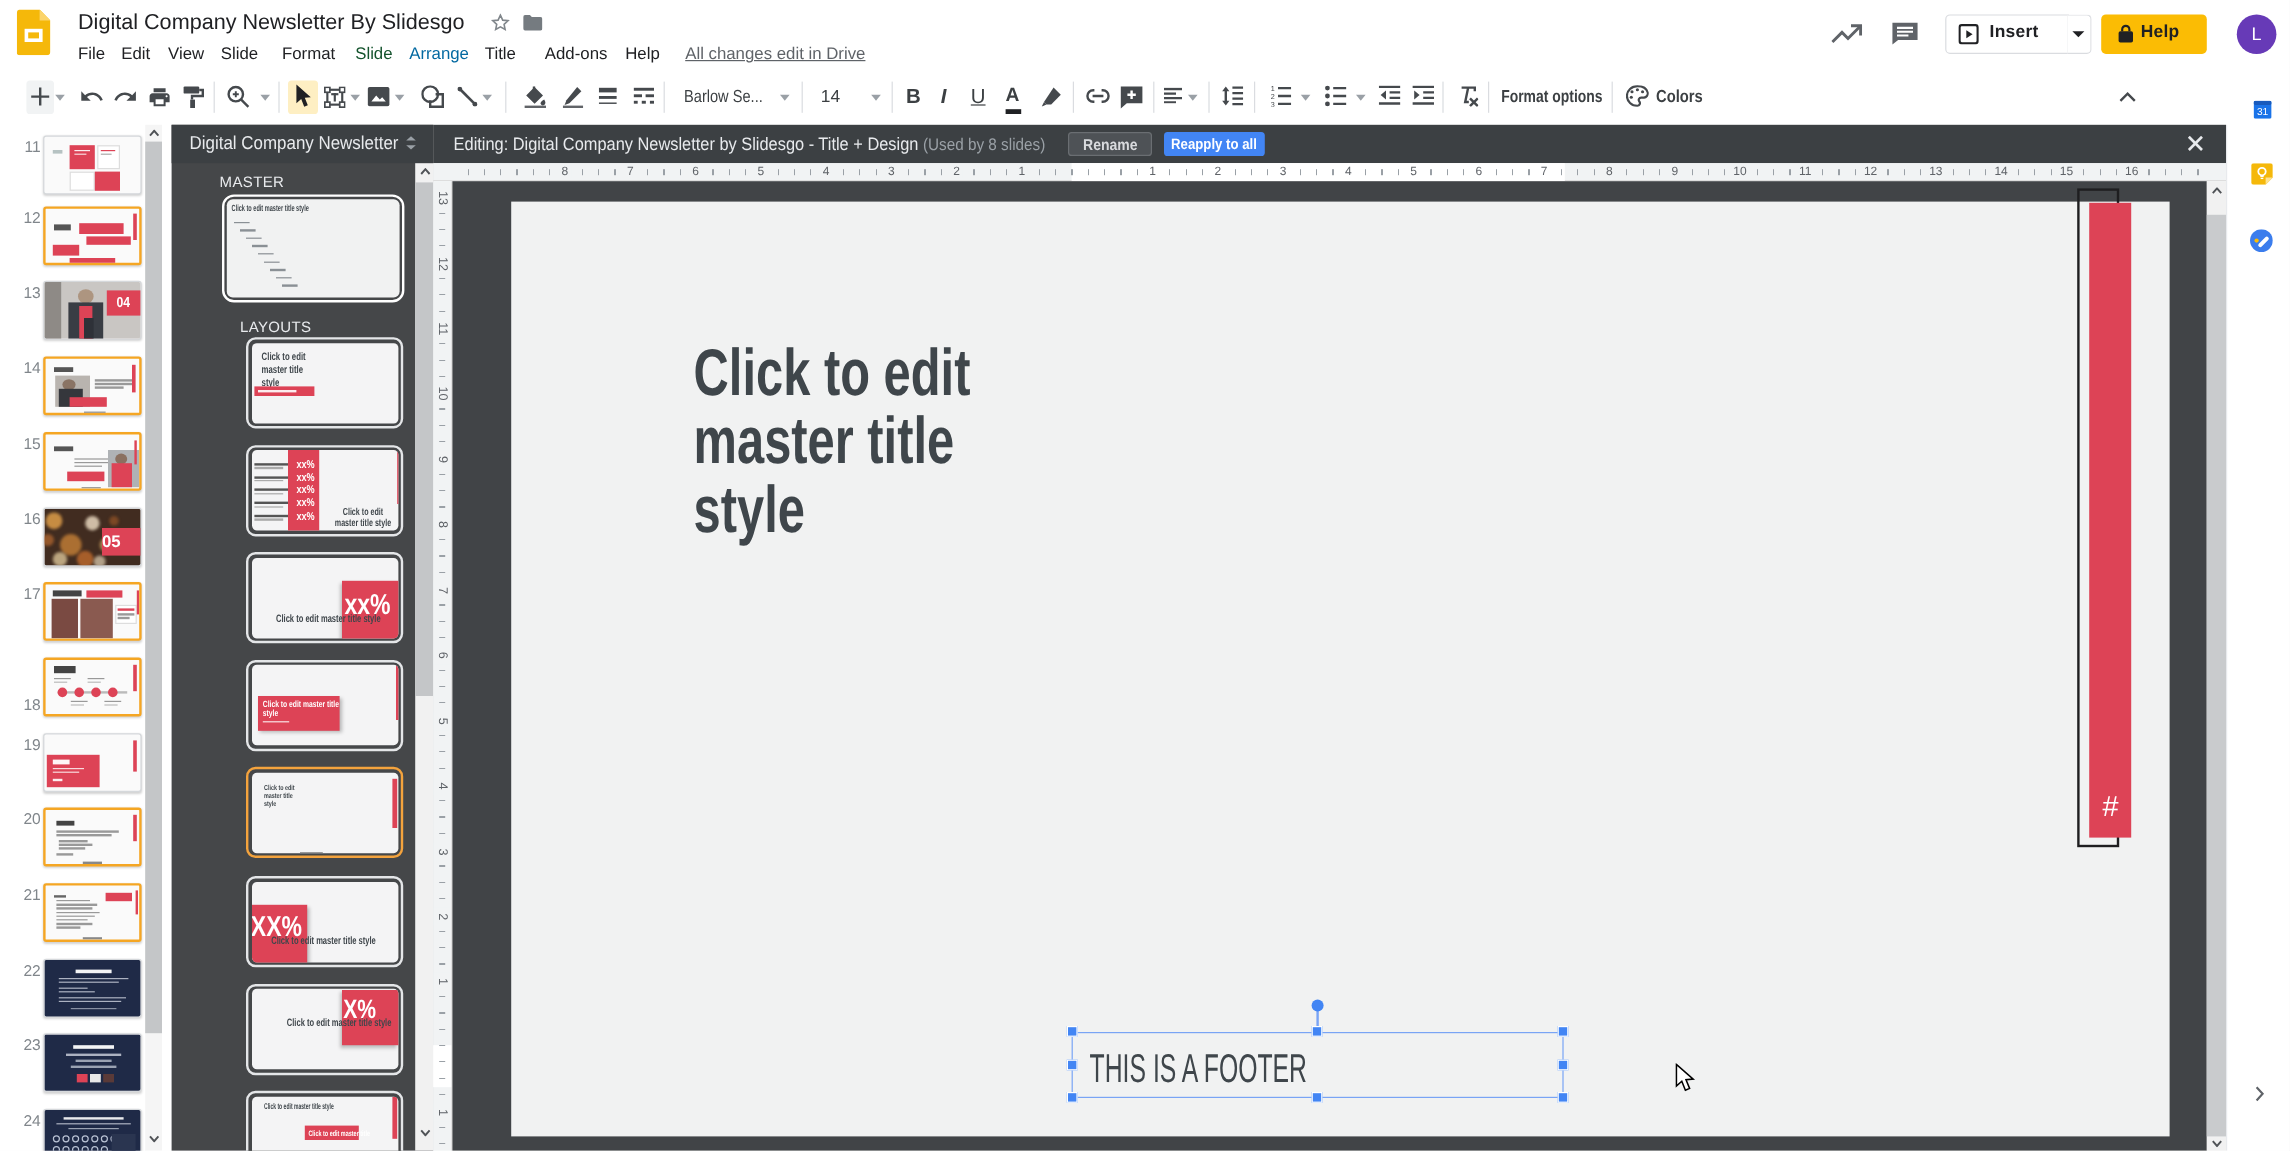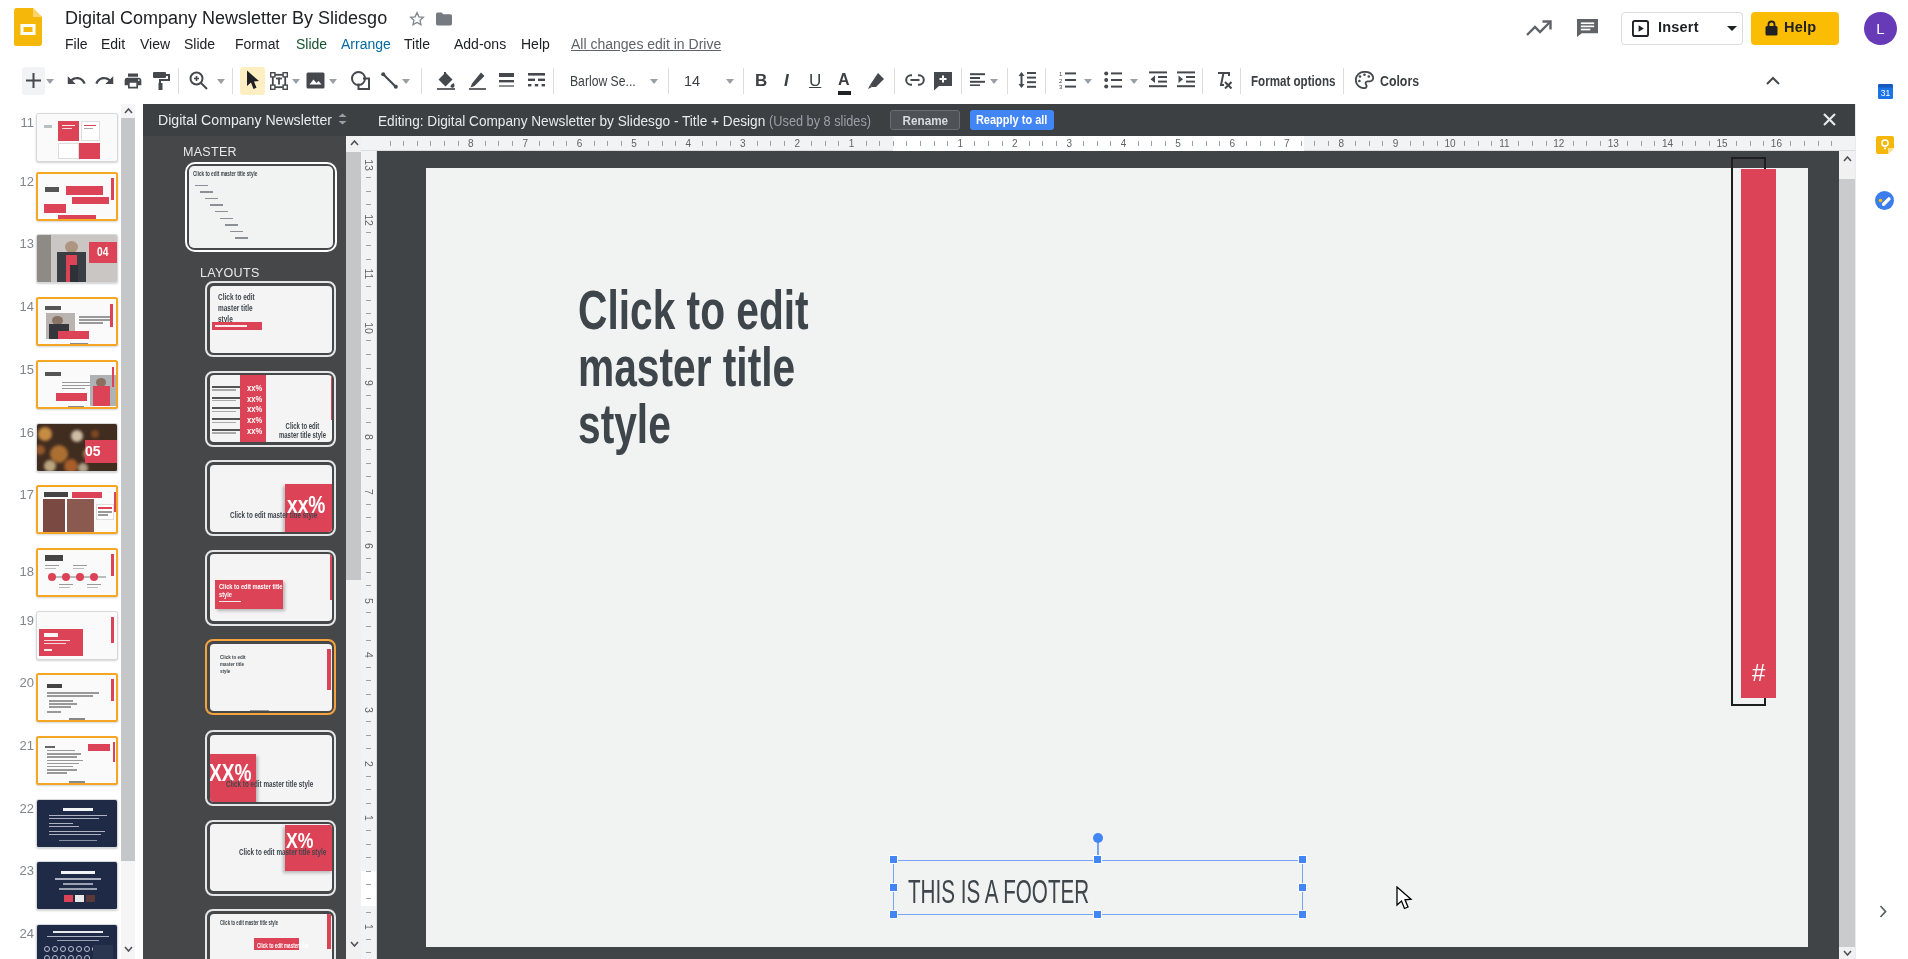"18" div.a { top: 564px -> 580px }
